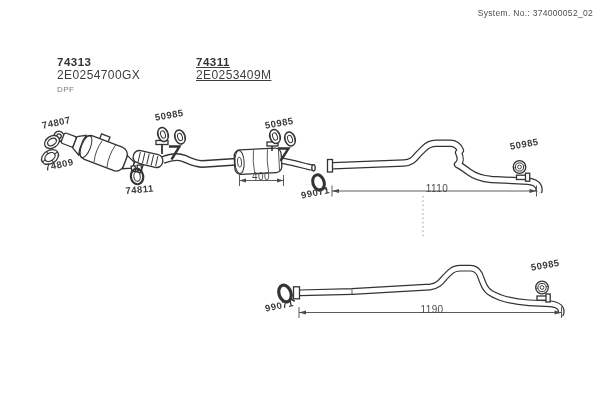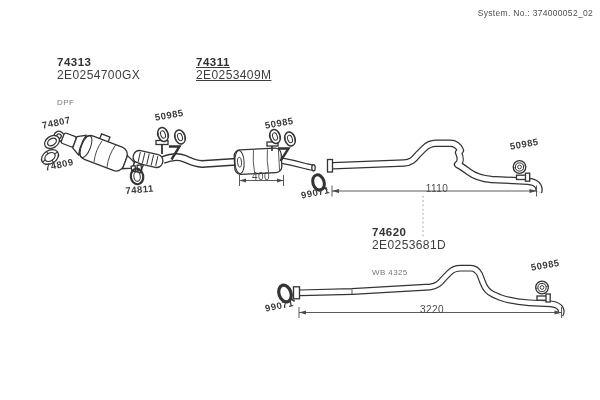"DPF" .part-note { margin-top: 17px -> 4px }
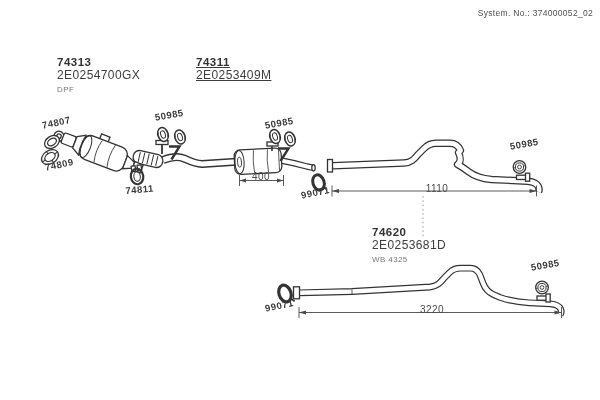"74620" div.abs { html: <div> <div>74620</div> <div>2E0253681D</div> <div>WB 4325</div> </div> -> none }
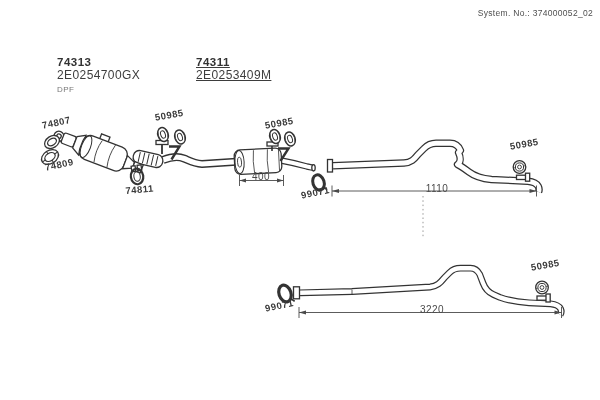"3220" div.abs { text: 3220 -> 1190 }
